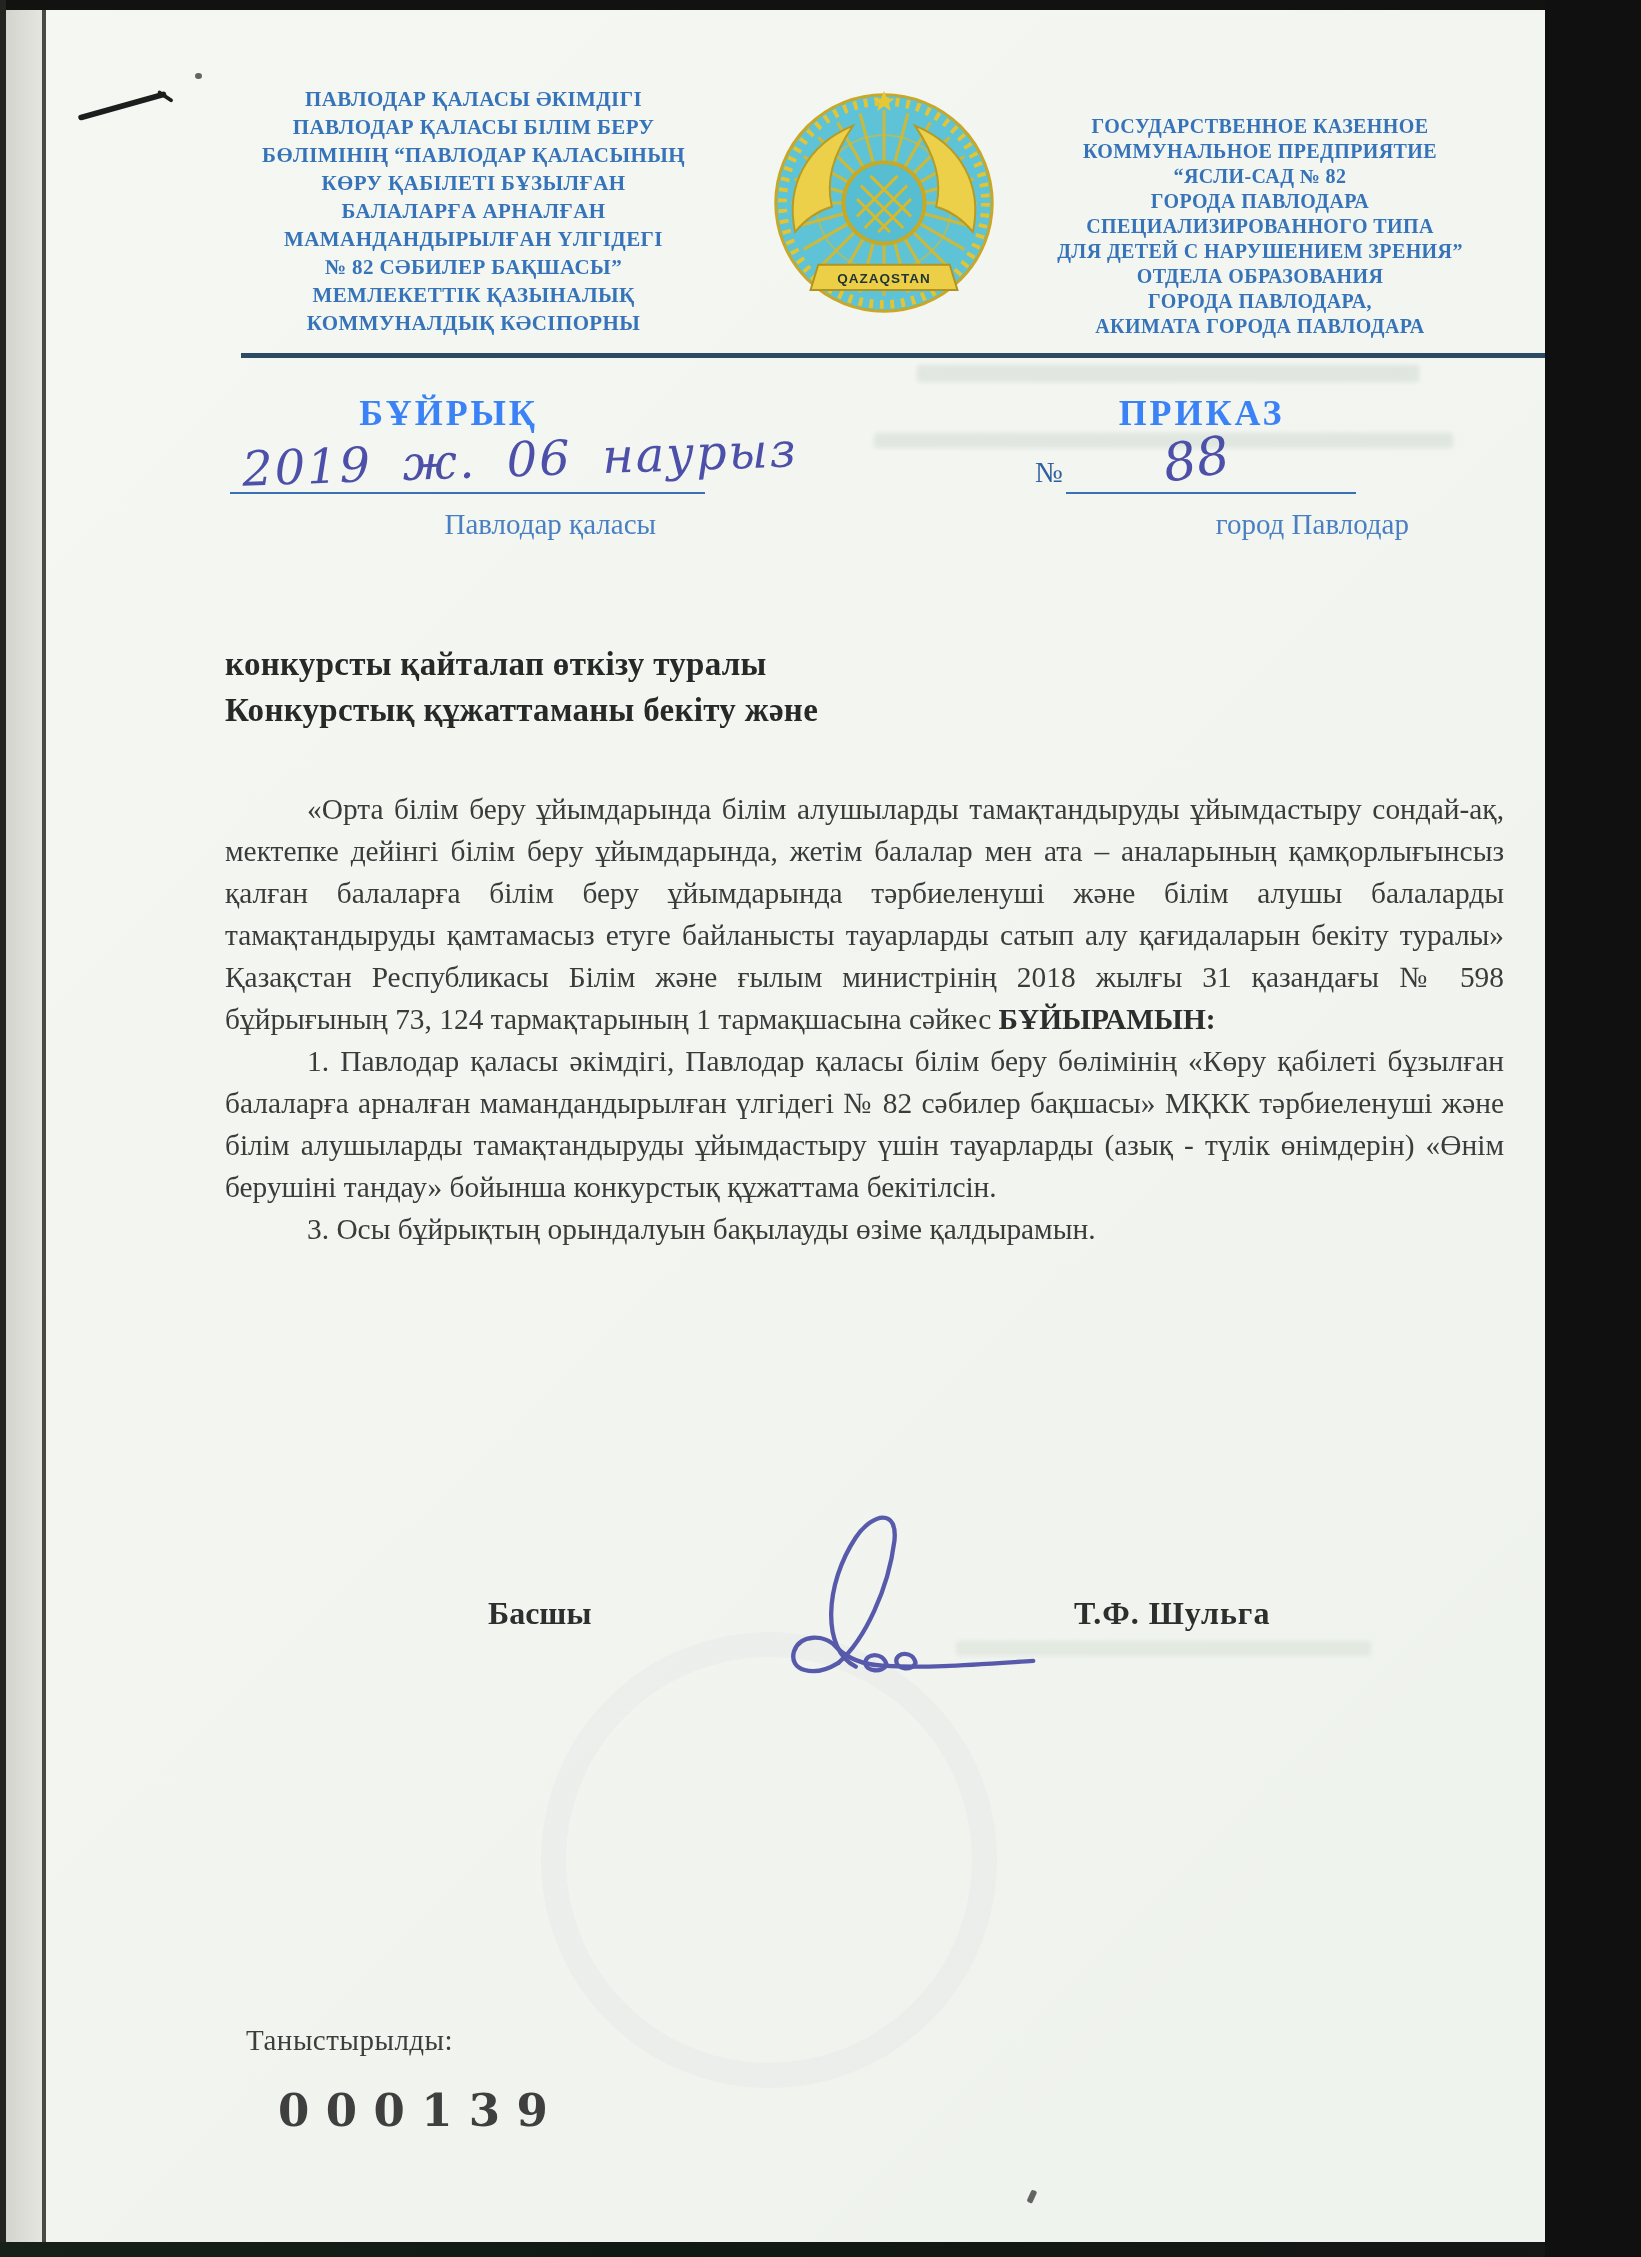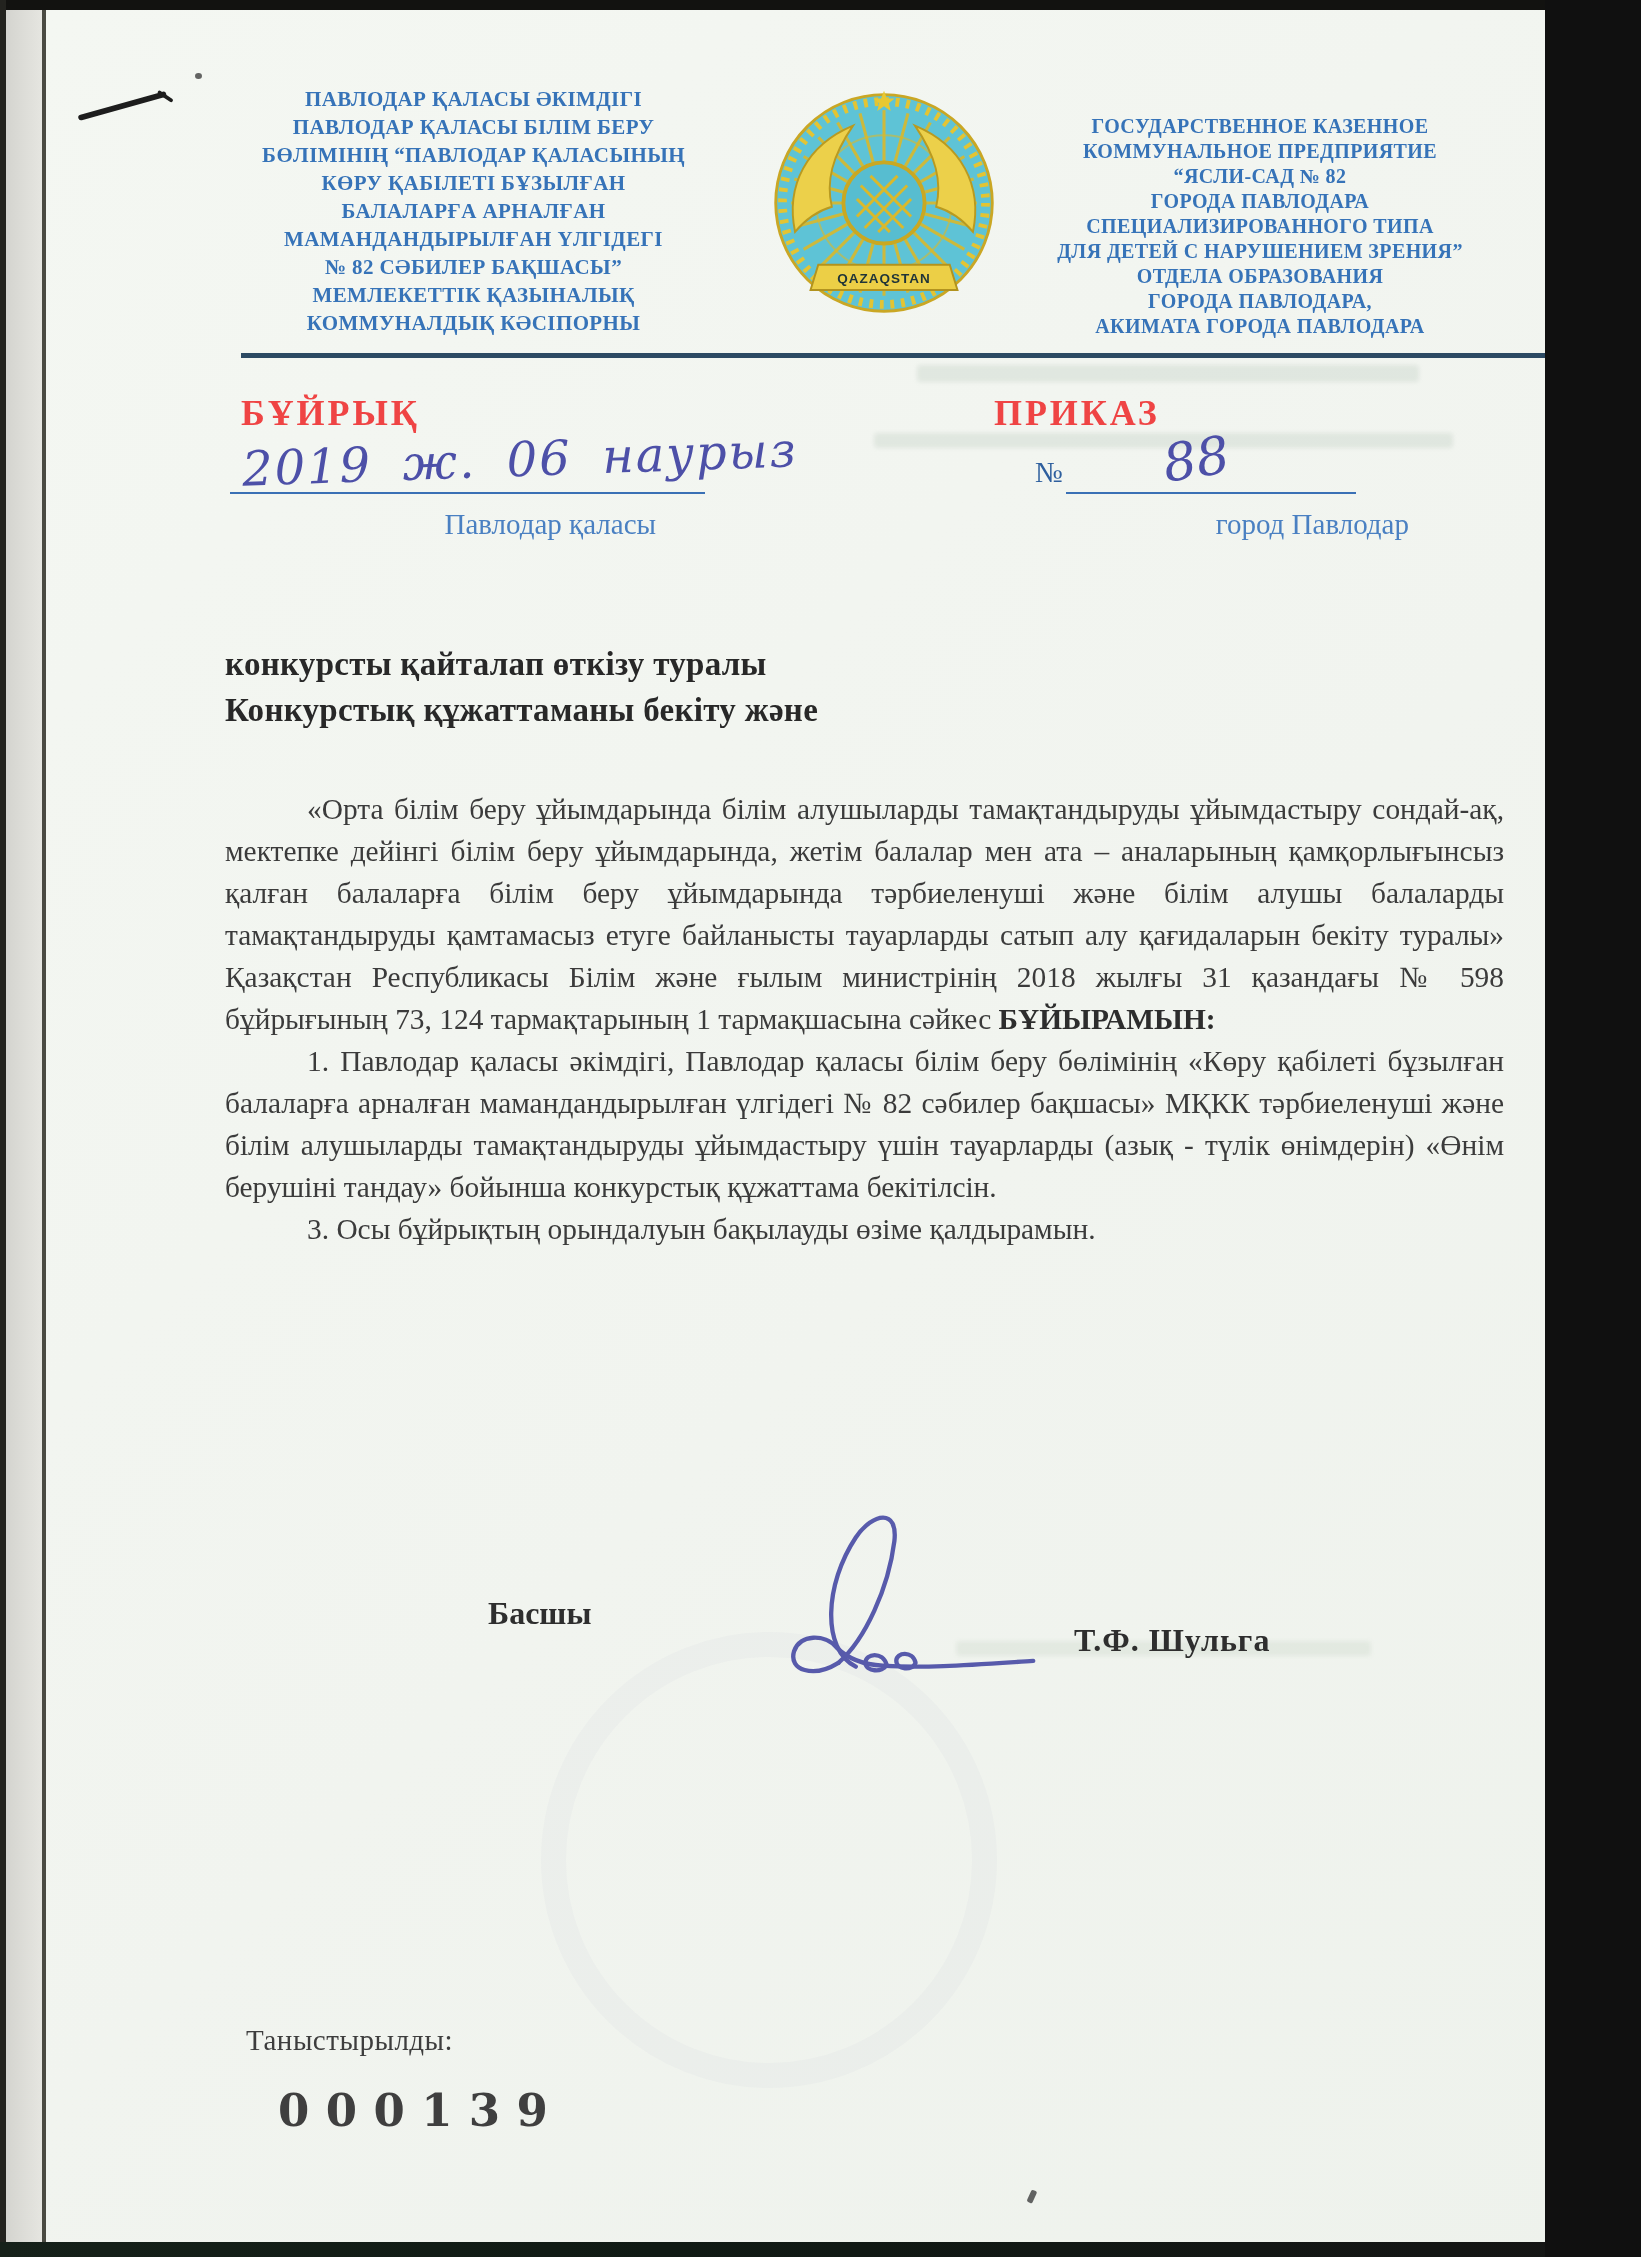"БҰЙРЫҚ" .order-label { color: #ef4444 -> #3b82f6; text-align: none -> center }
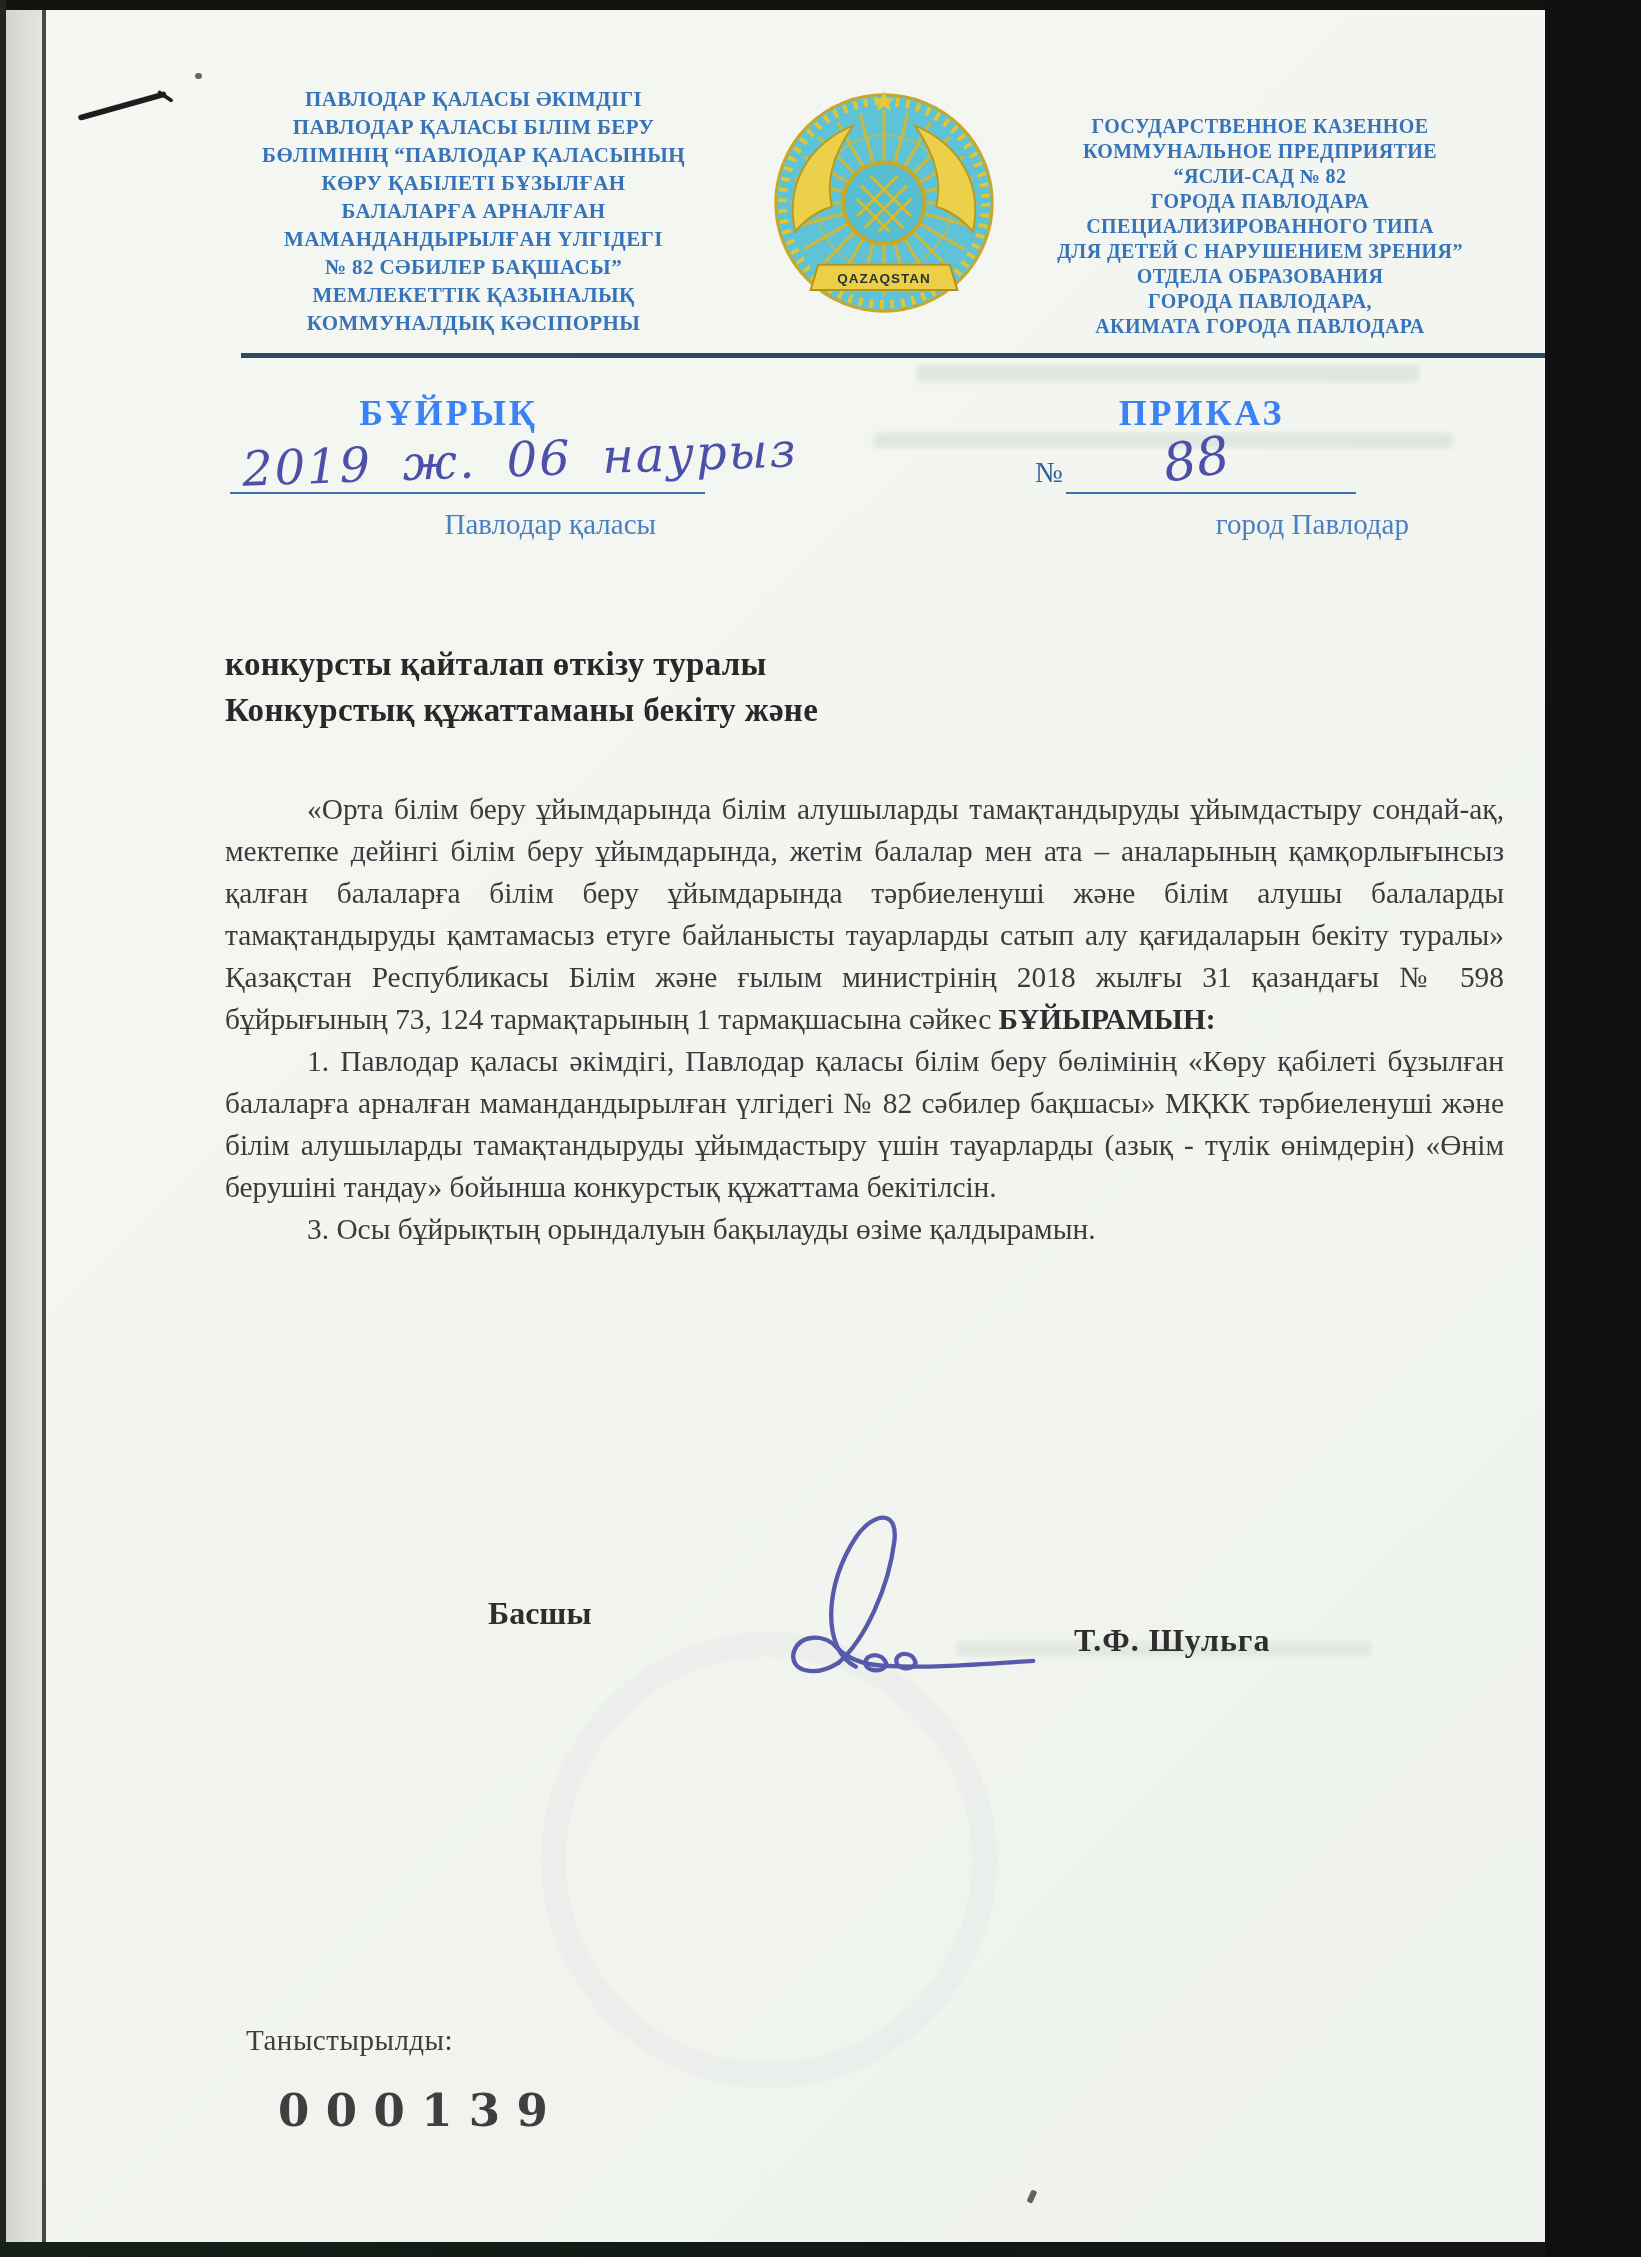"Т.Ф. Шульга" .sig-name { margin-top: 27px -> none }
